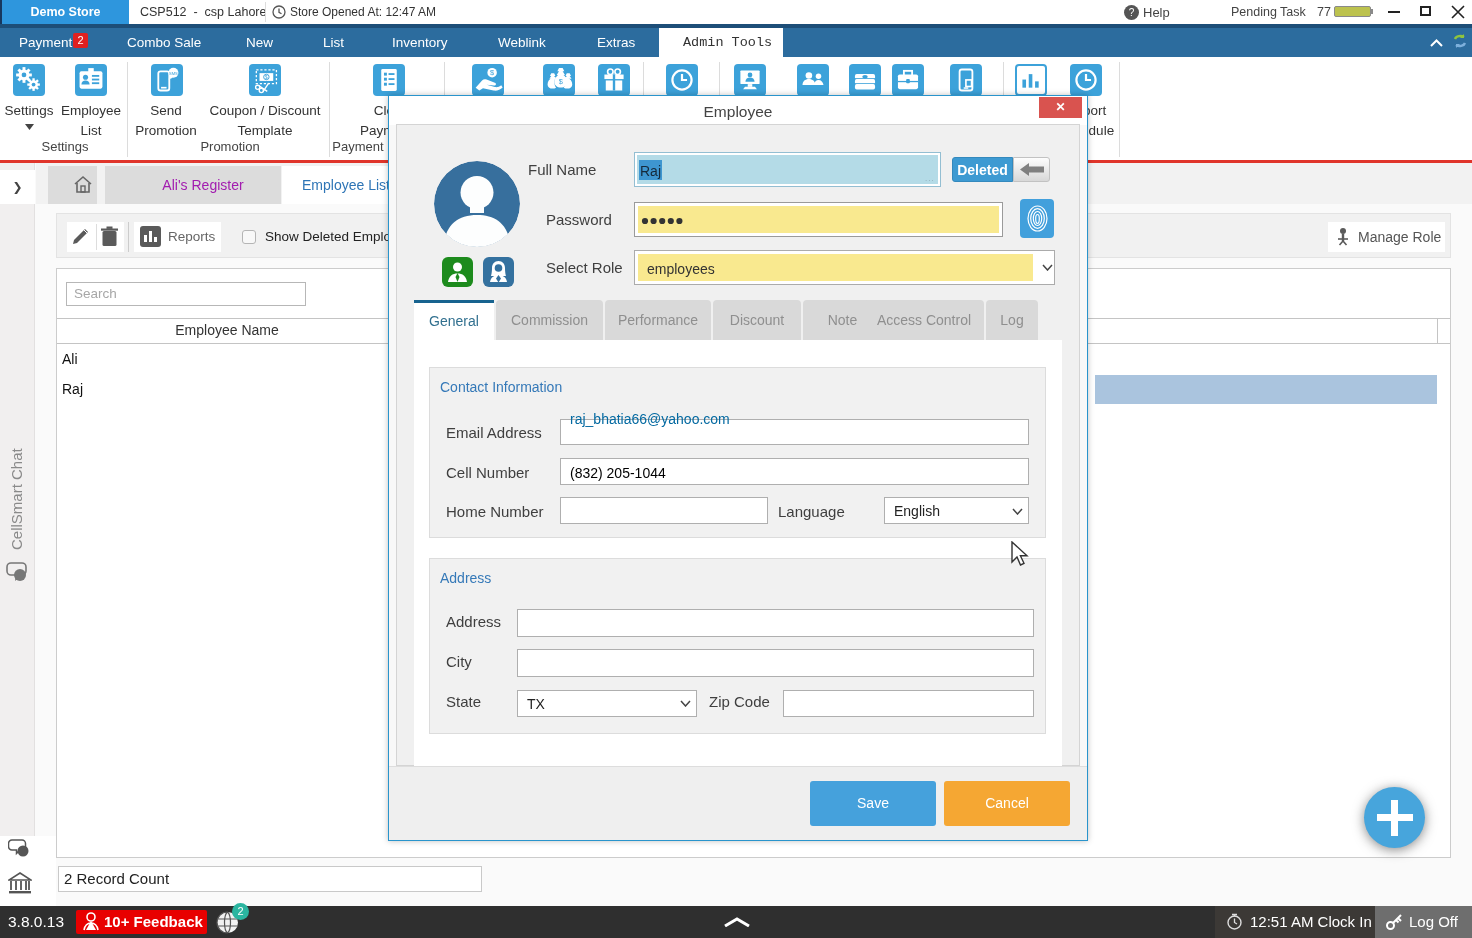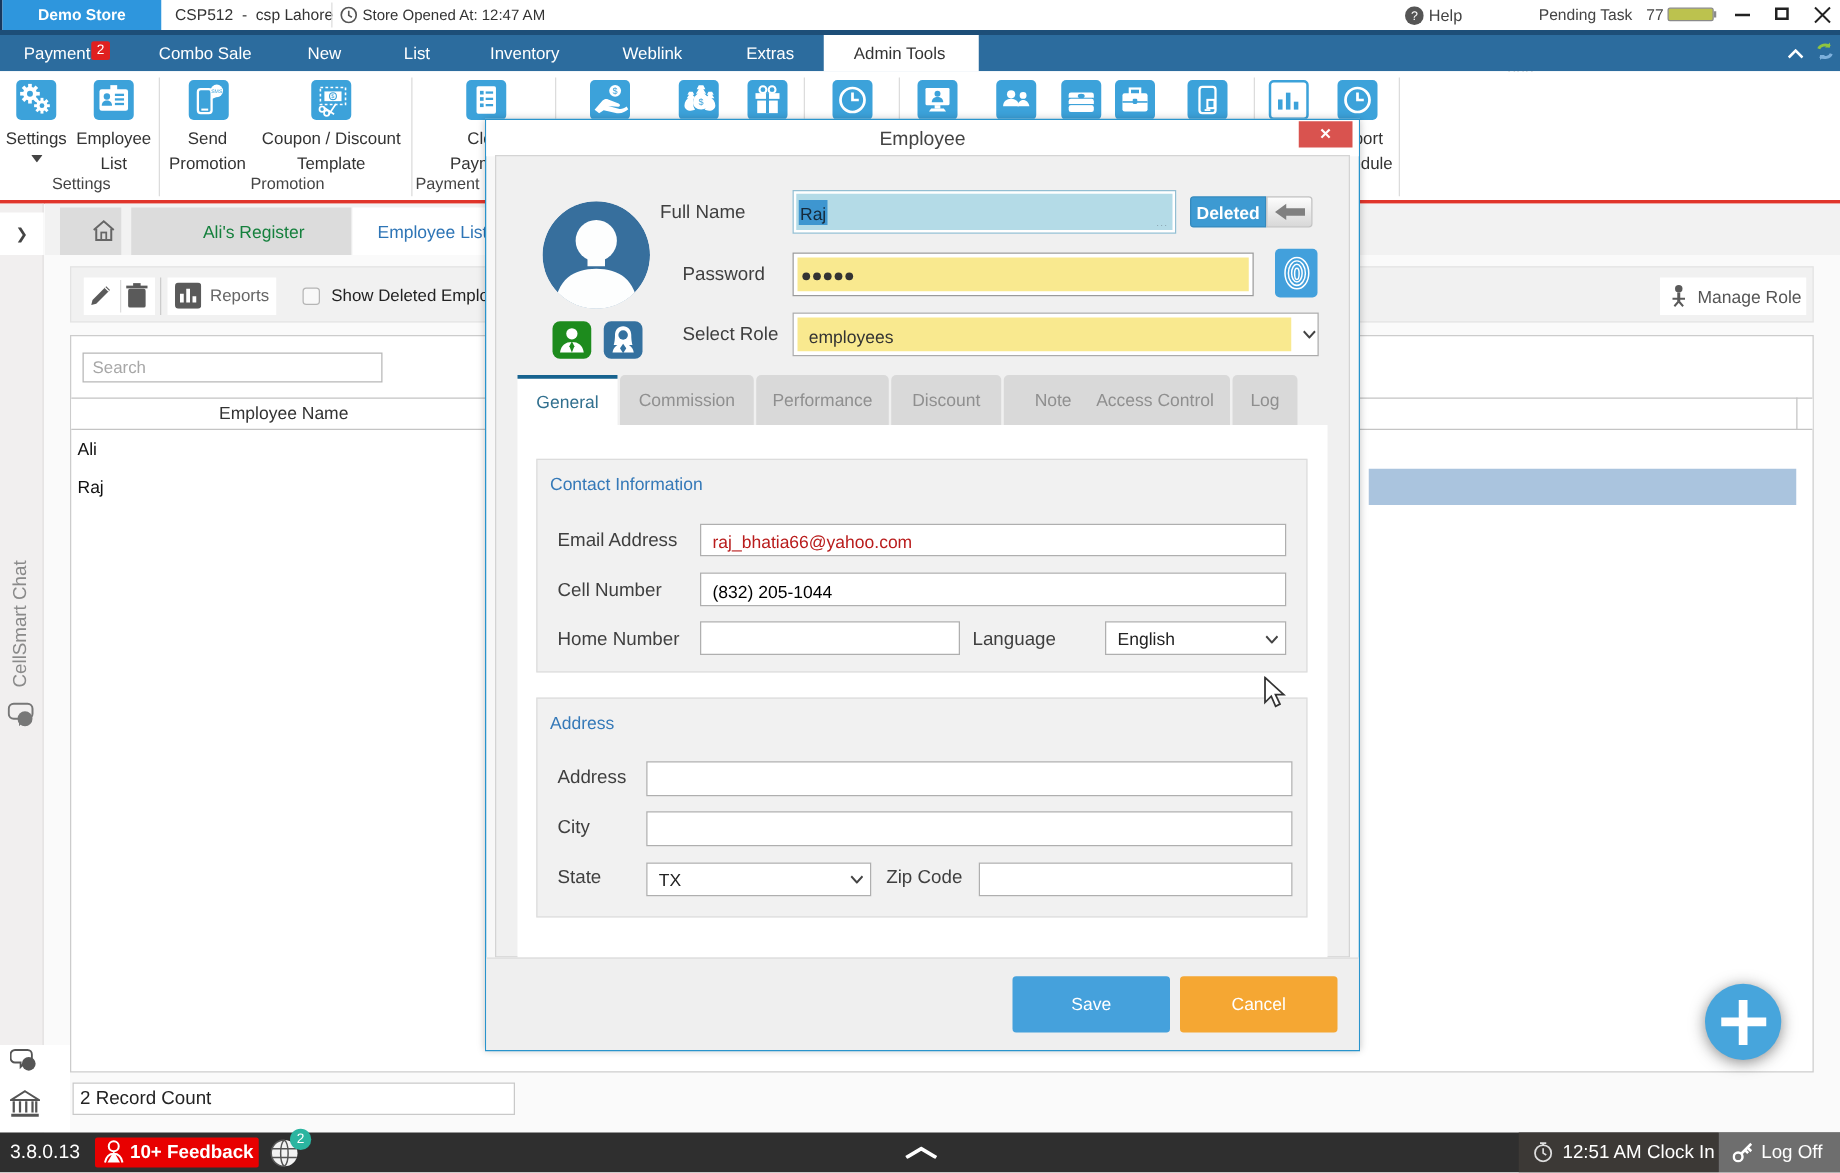"Admin Tools" div.mi { font-family: none -> Liberation Mono, monospace }
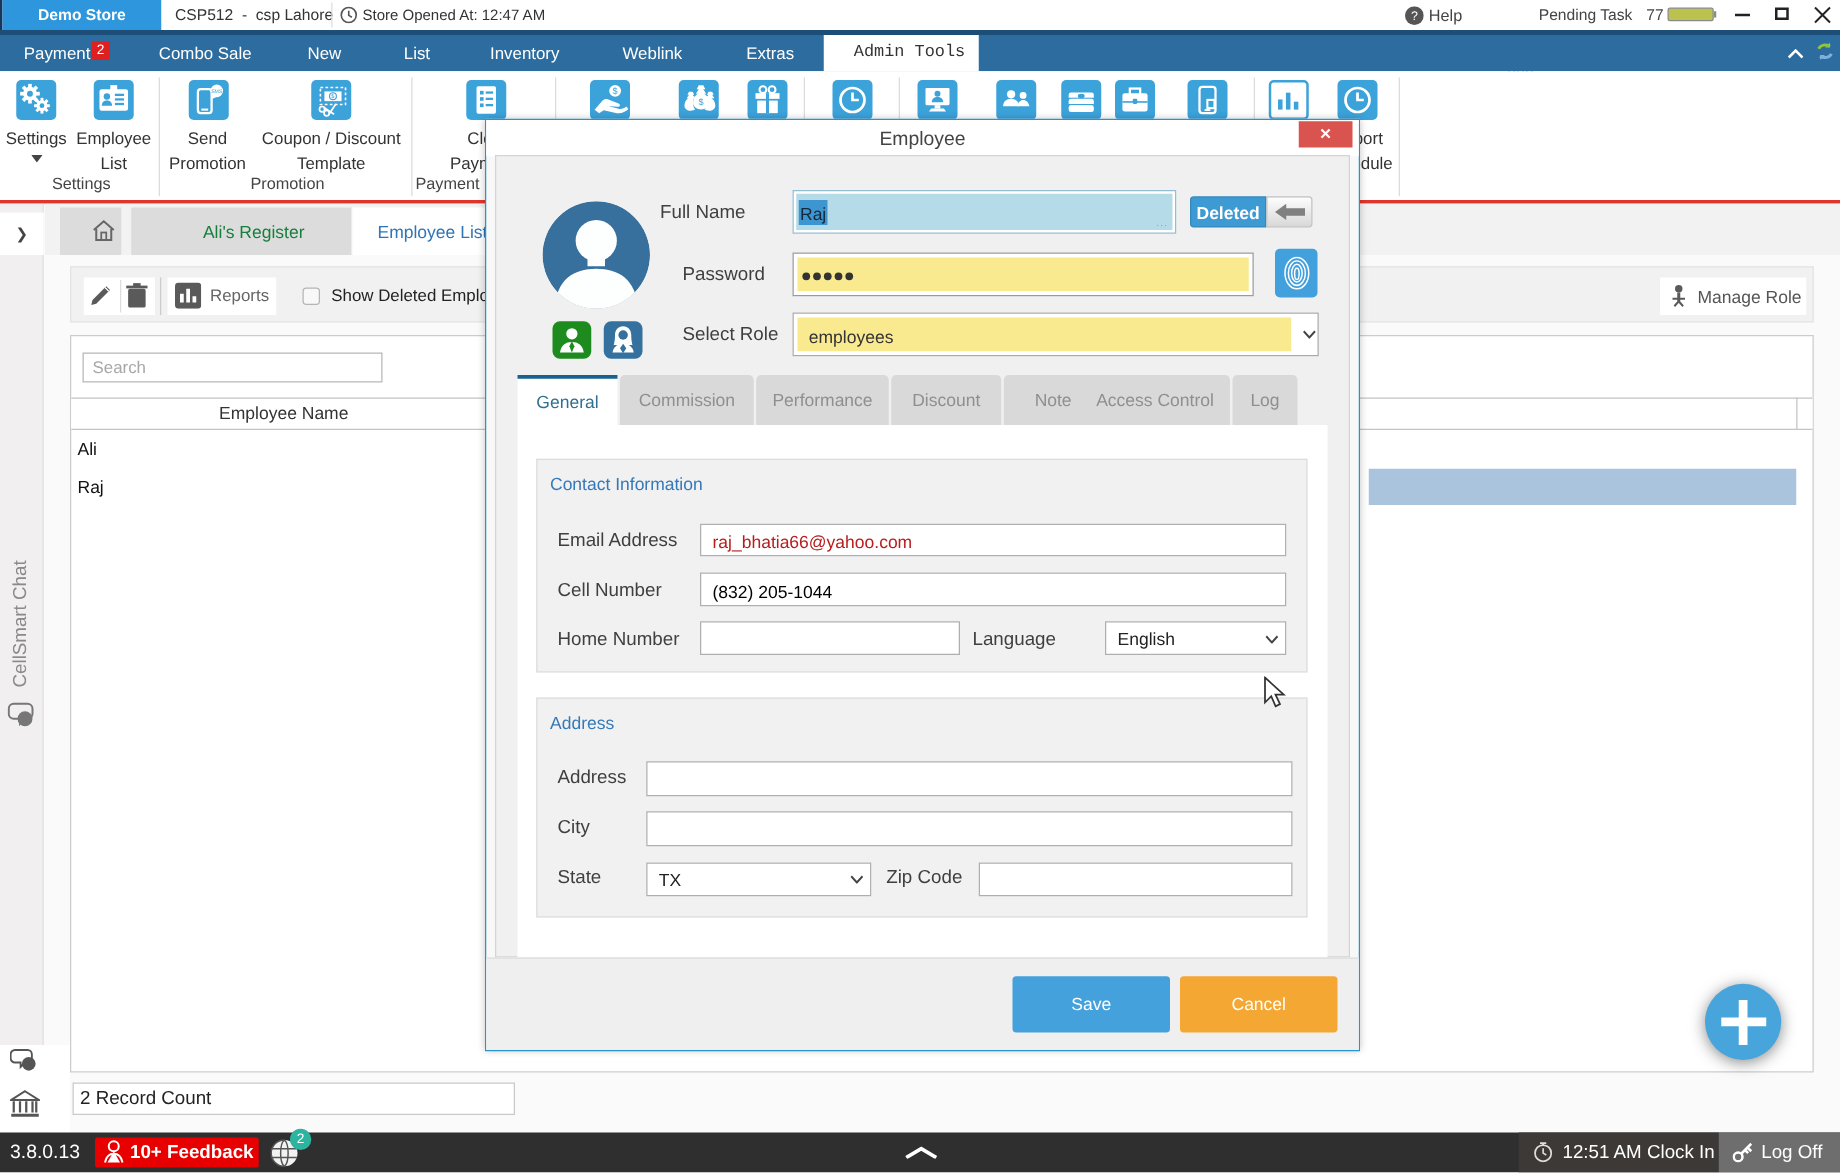"Ali's Register" .tabgray { color: #15803d -> #a21caf }
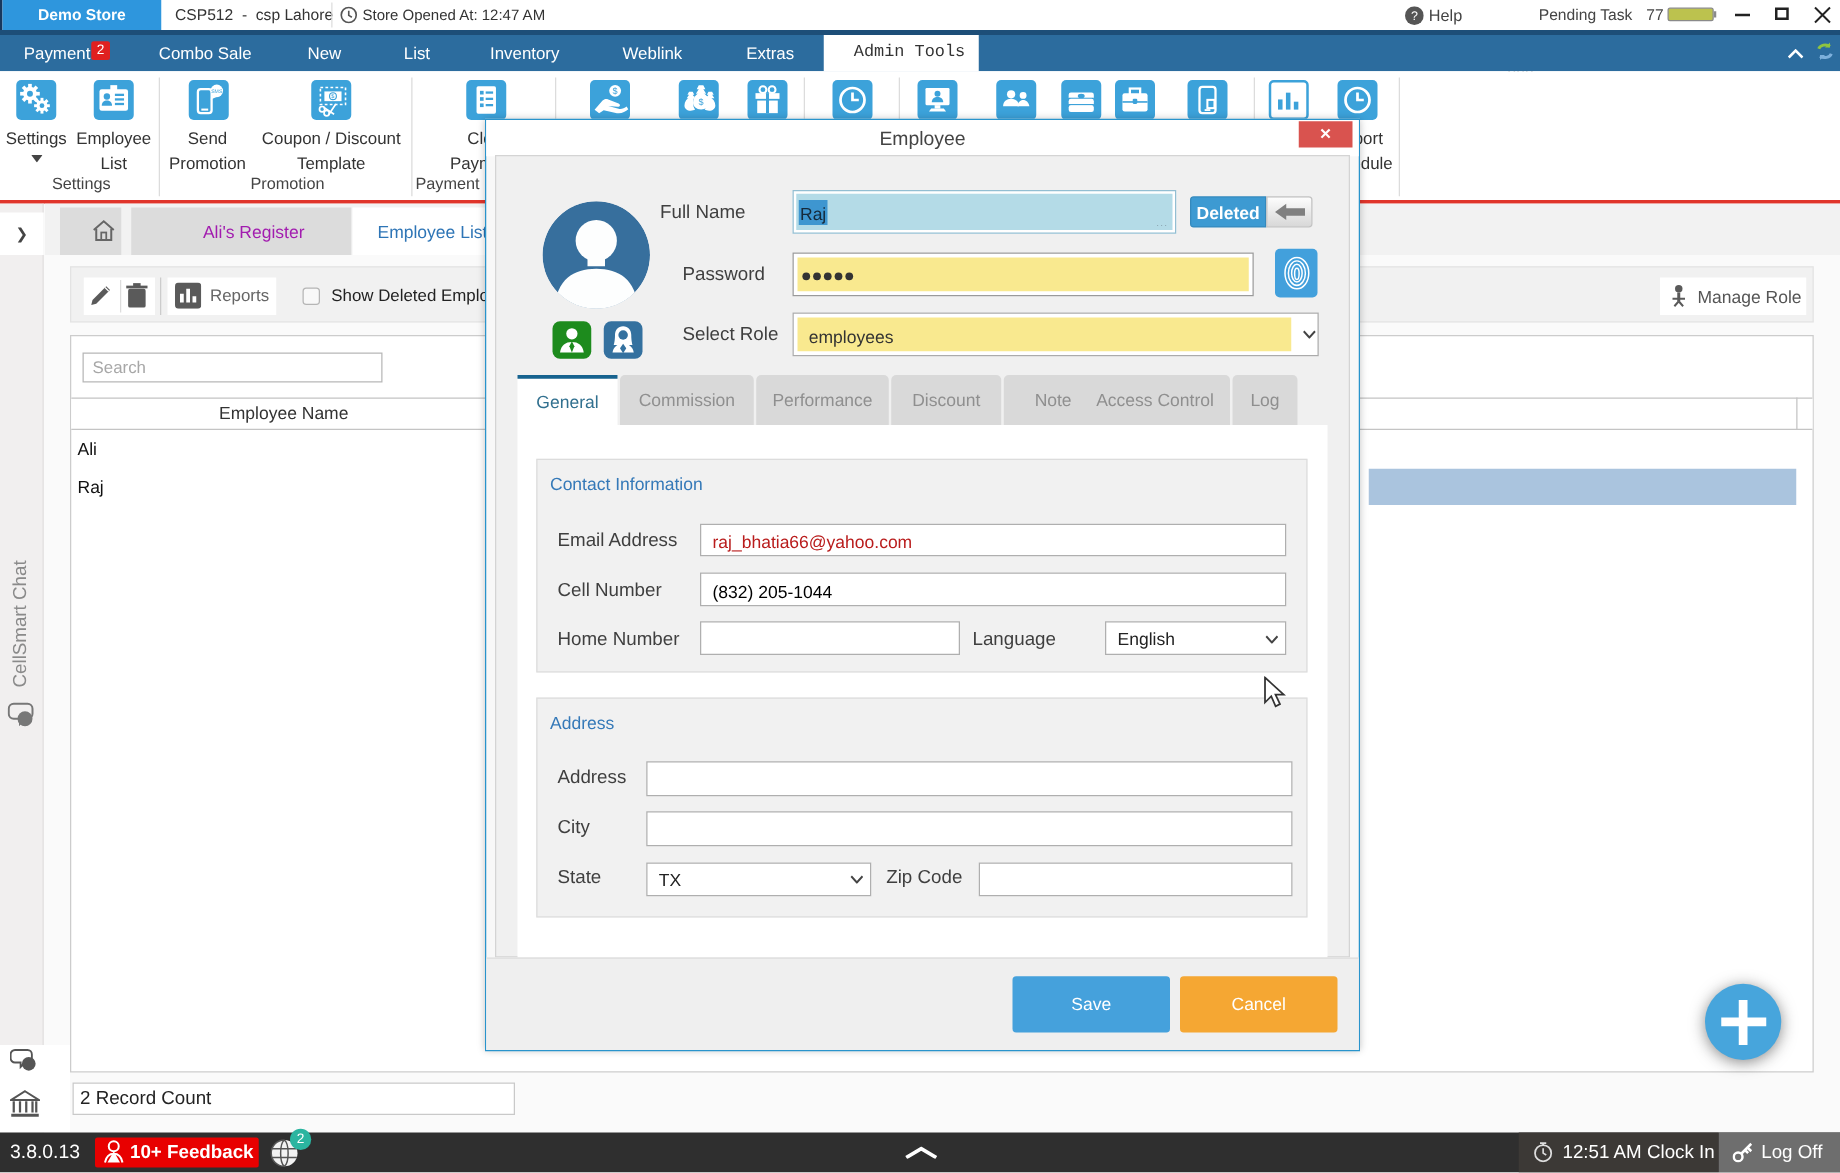"raj_bhatia66@yahoo.com" div.abs { color: #b91c1c -> #0369a1; top: 425px -> 411px }
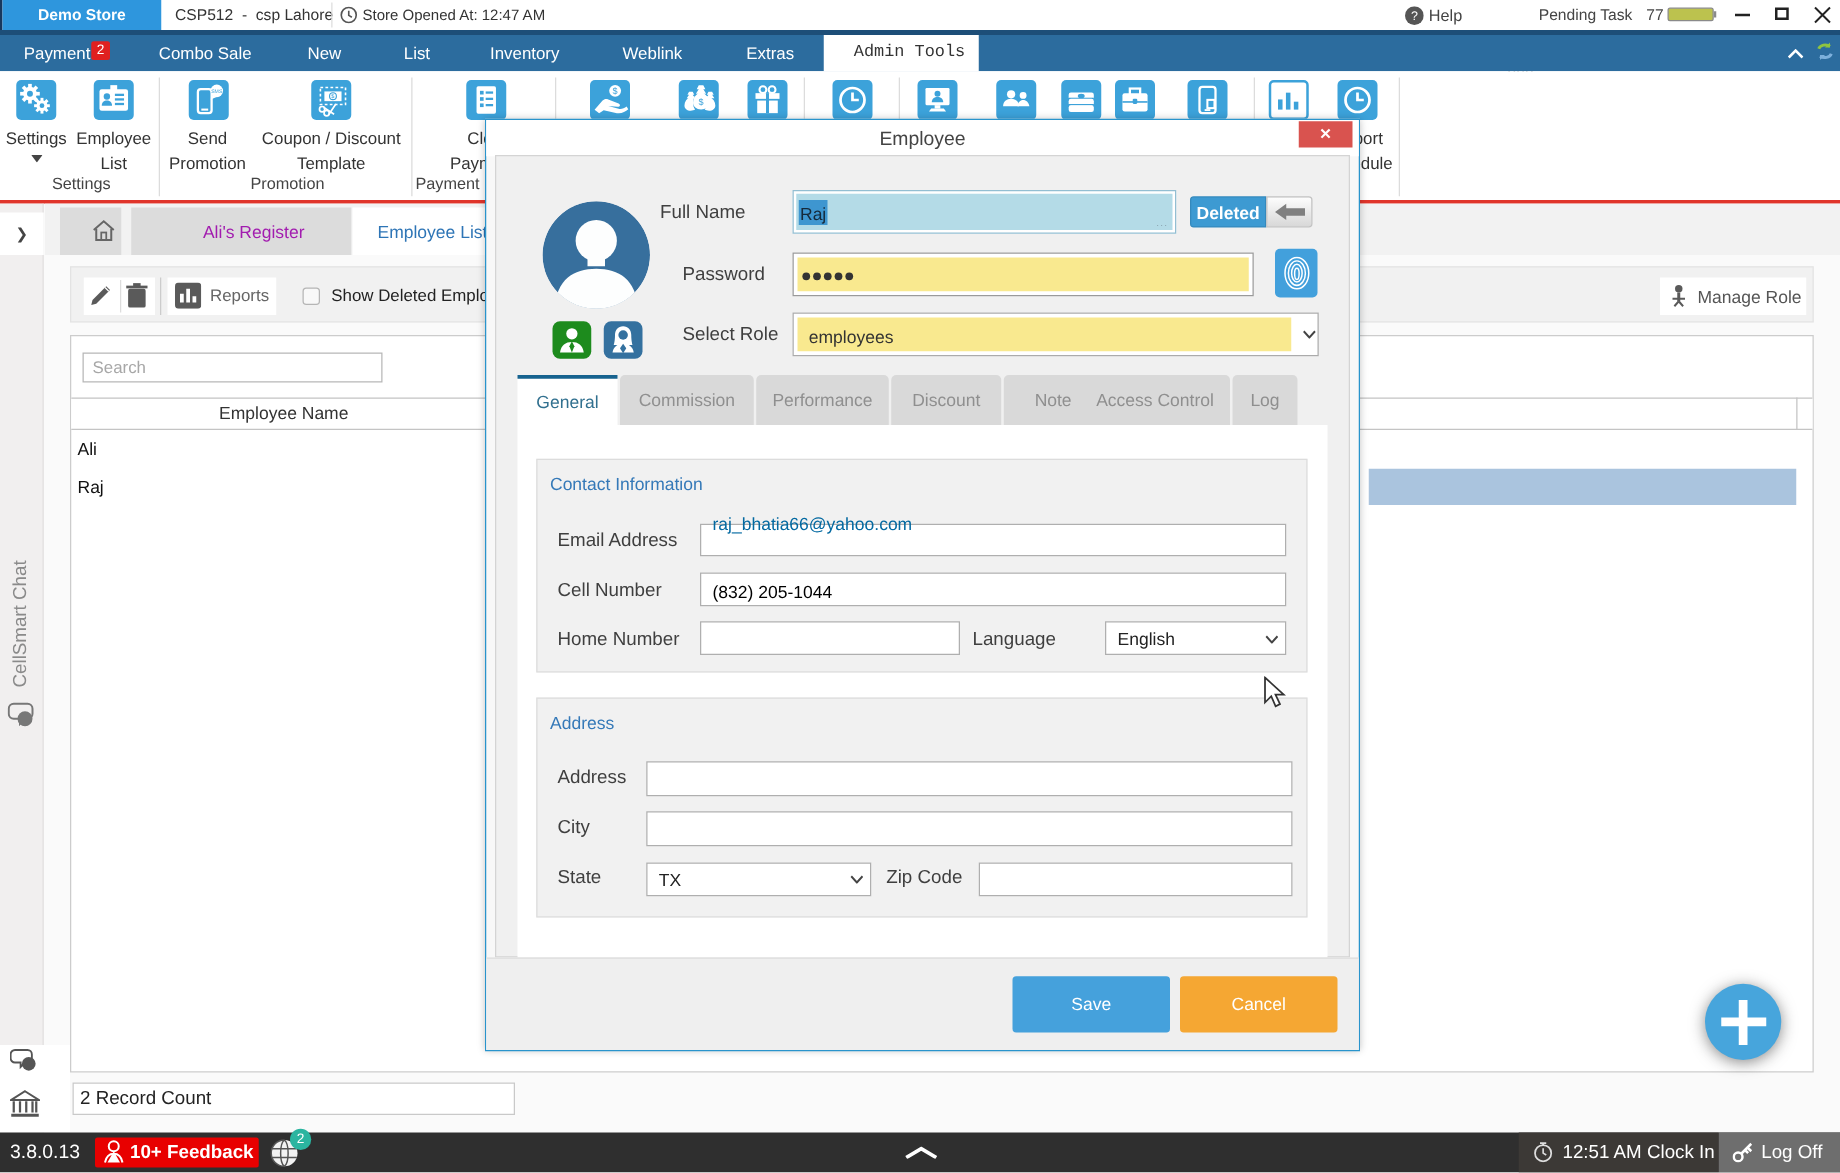"2 Record Count" div.abs { width: 354px -> 424px }
